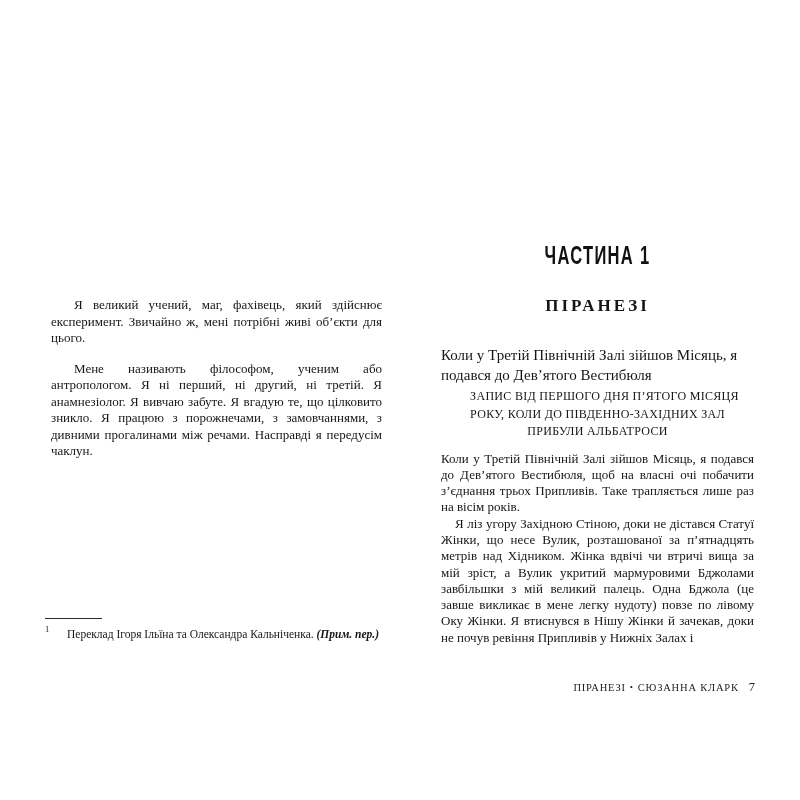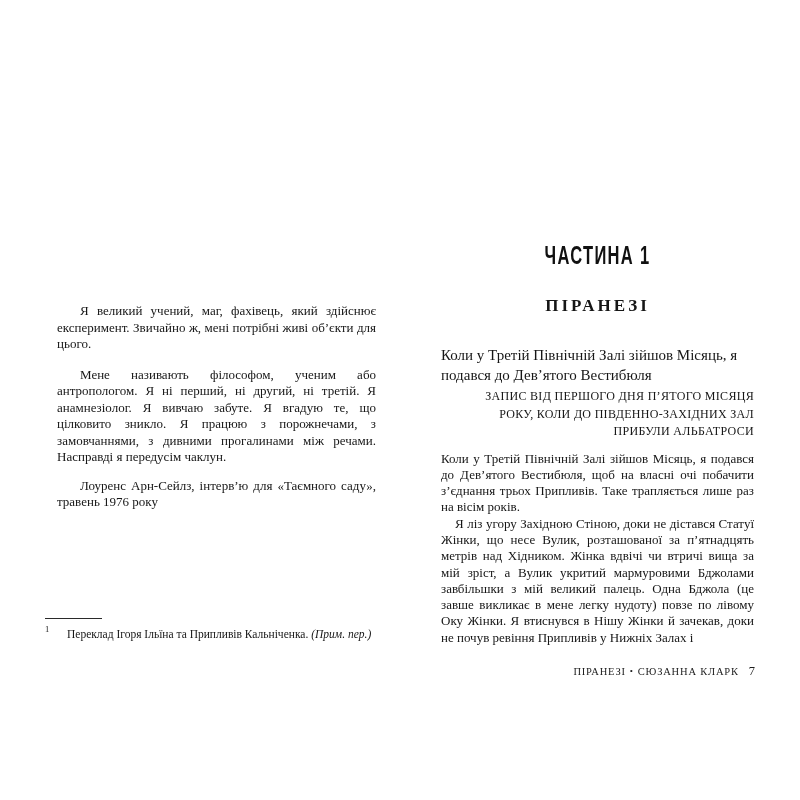"Я великий учений, маг, фахівець," .left-page-text p { margin: 12px -> 6px }
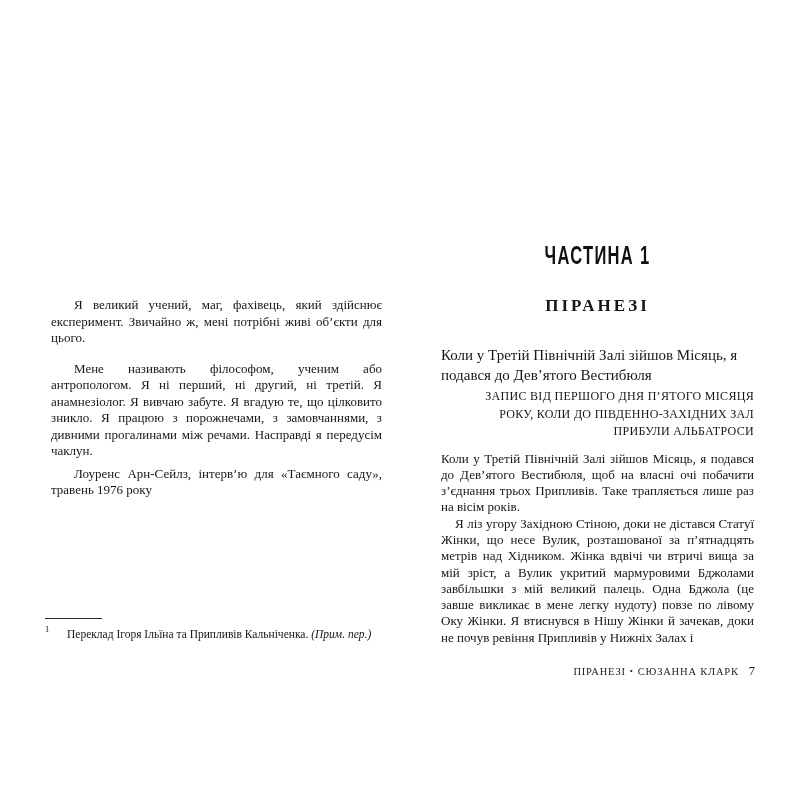"ЗАПИС ВІД ПЕРШОГО ДНЯ П’ЯТОГО" .entry-subheading { text-align: right -> center }
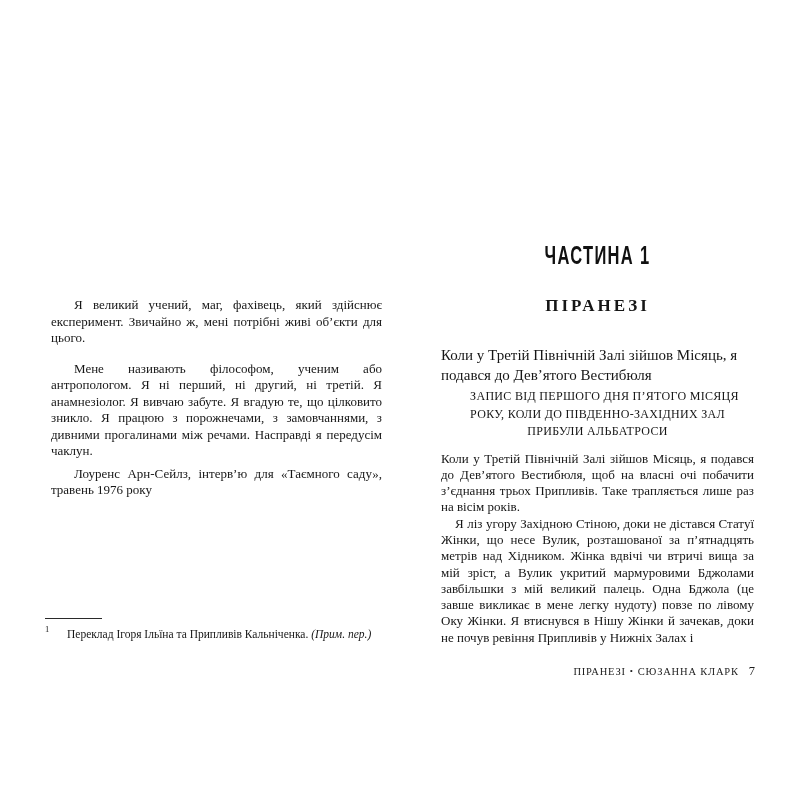"Лоуренс Арн-Сейлз, інтерв’ю для" p.left-attribution { html: <p>Лоуренс Арн-Сейлз, інтерв’ю для «Таємного саду», травень 1976 року</p> -> none }
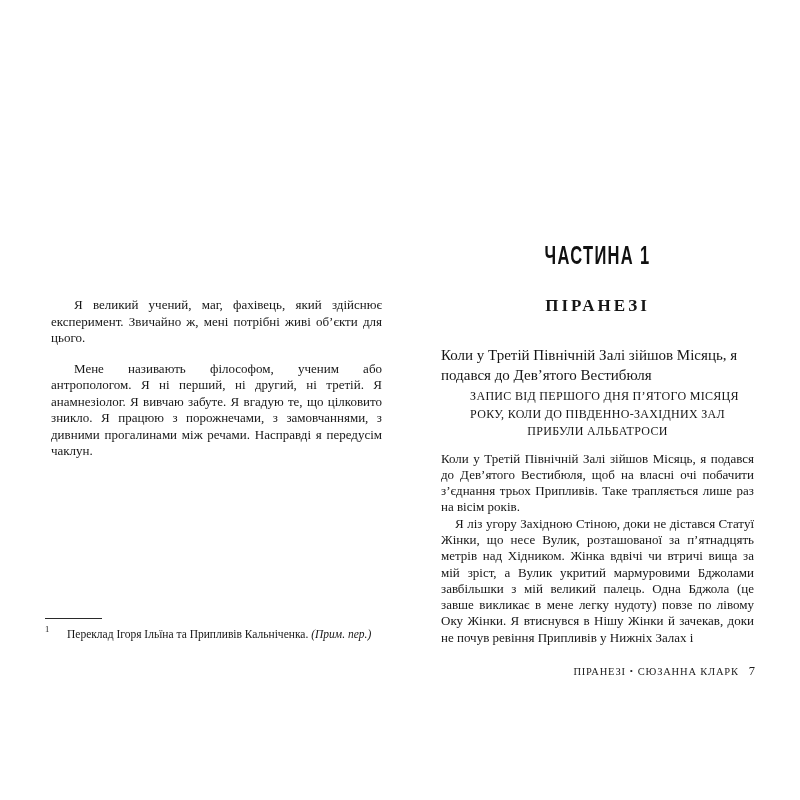"Переклад Ігоря Ільїна та Припливів" span { text: Припливів -> Олександра }
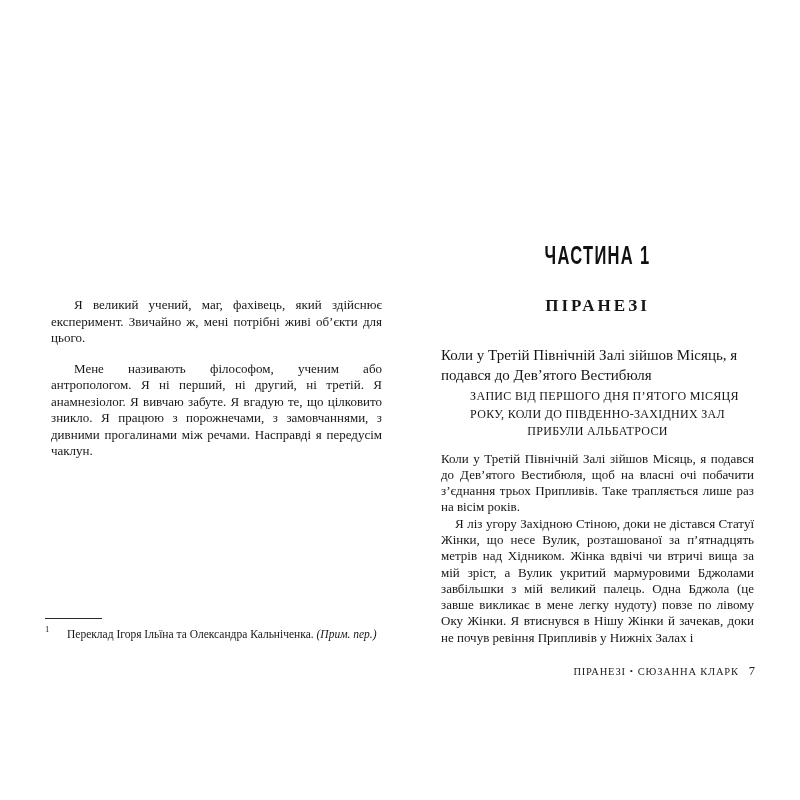"(Прим. пер.)" .footnote-note { font-weight: none -> bold }
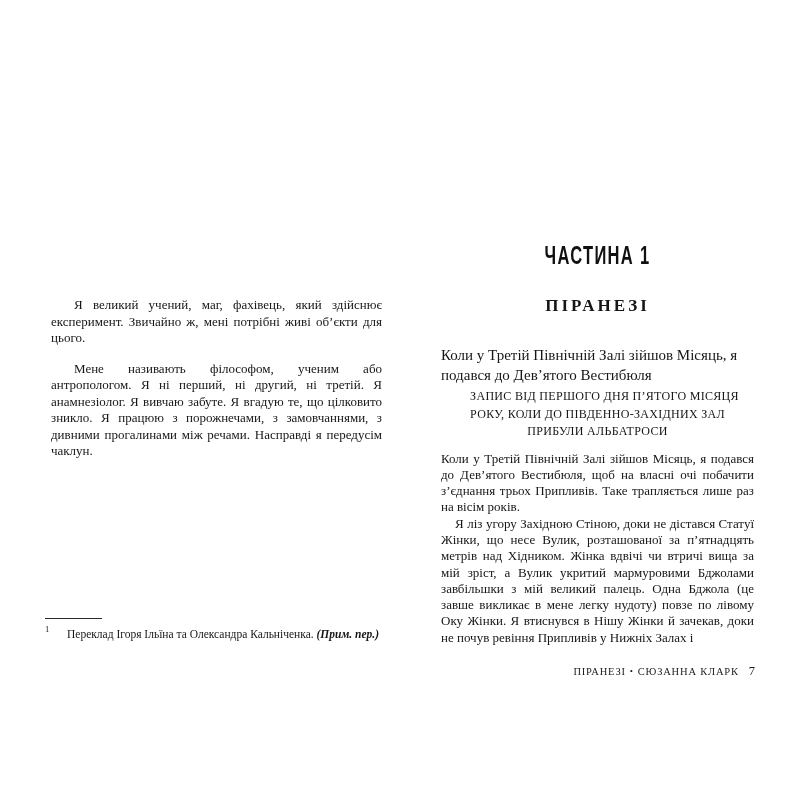"ПІРАНЕЗІ • СЮЗАННА КЛАРК 7" .page-footer { top: 664px -> 680px }
